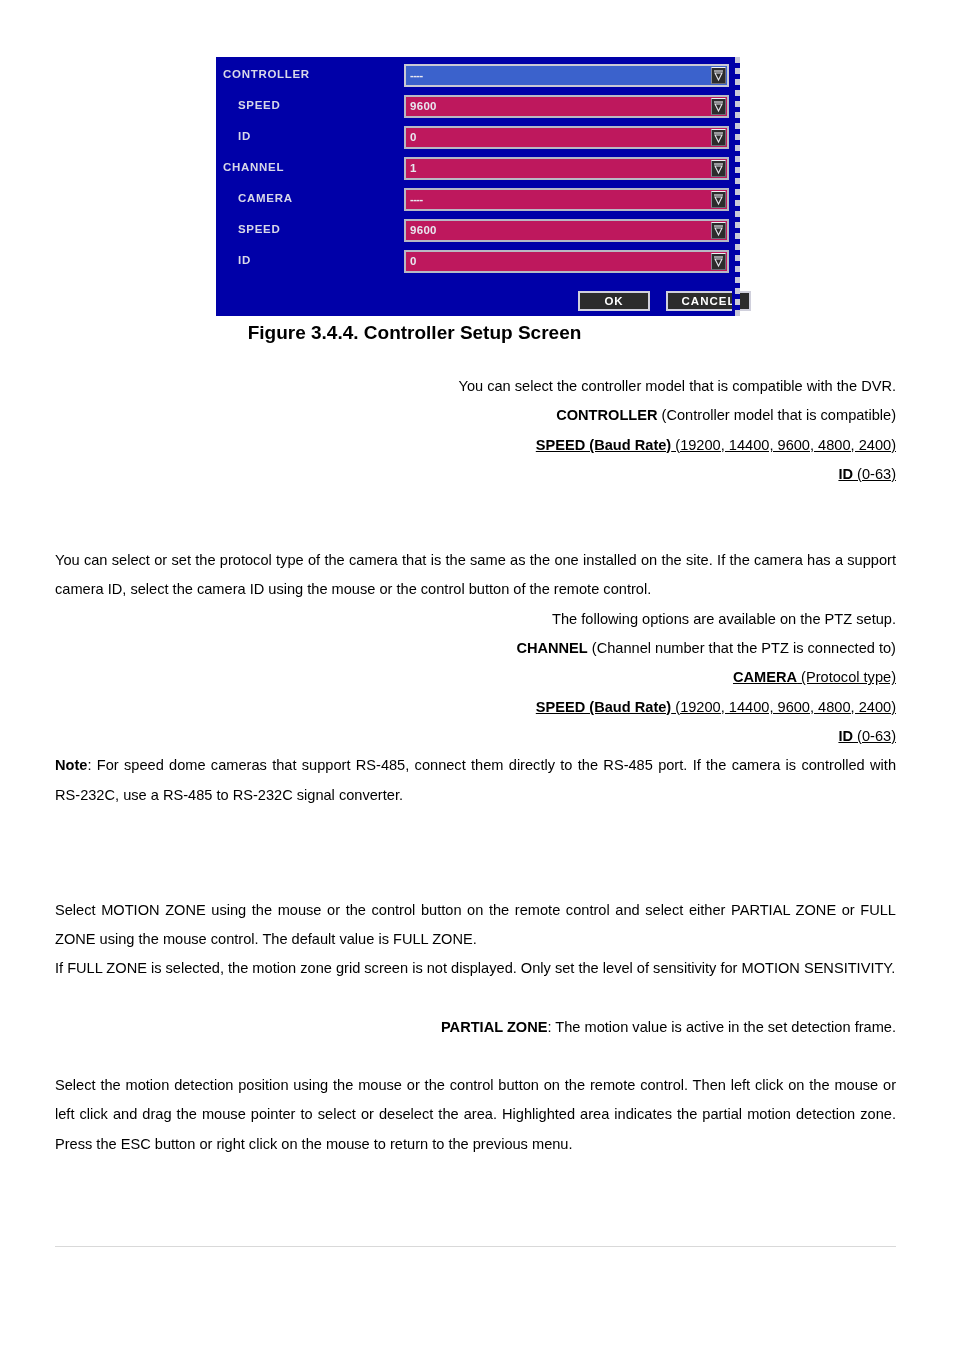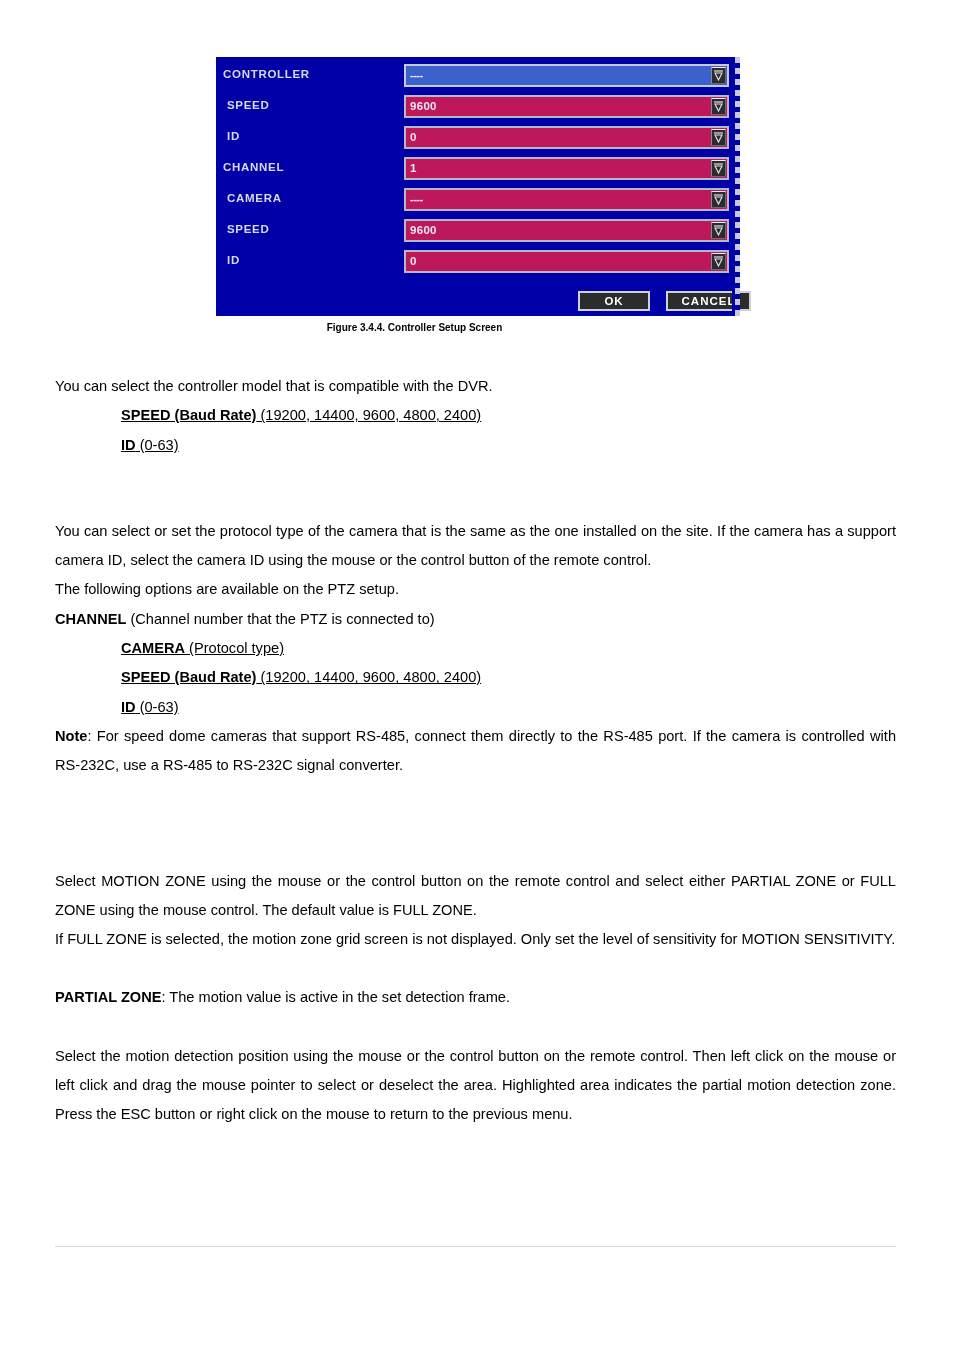"SPEED" .dvr-label.lvl1 { left: 11px -> 22px }
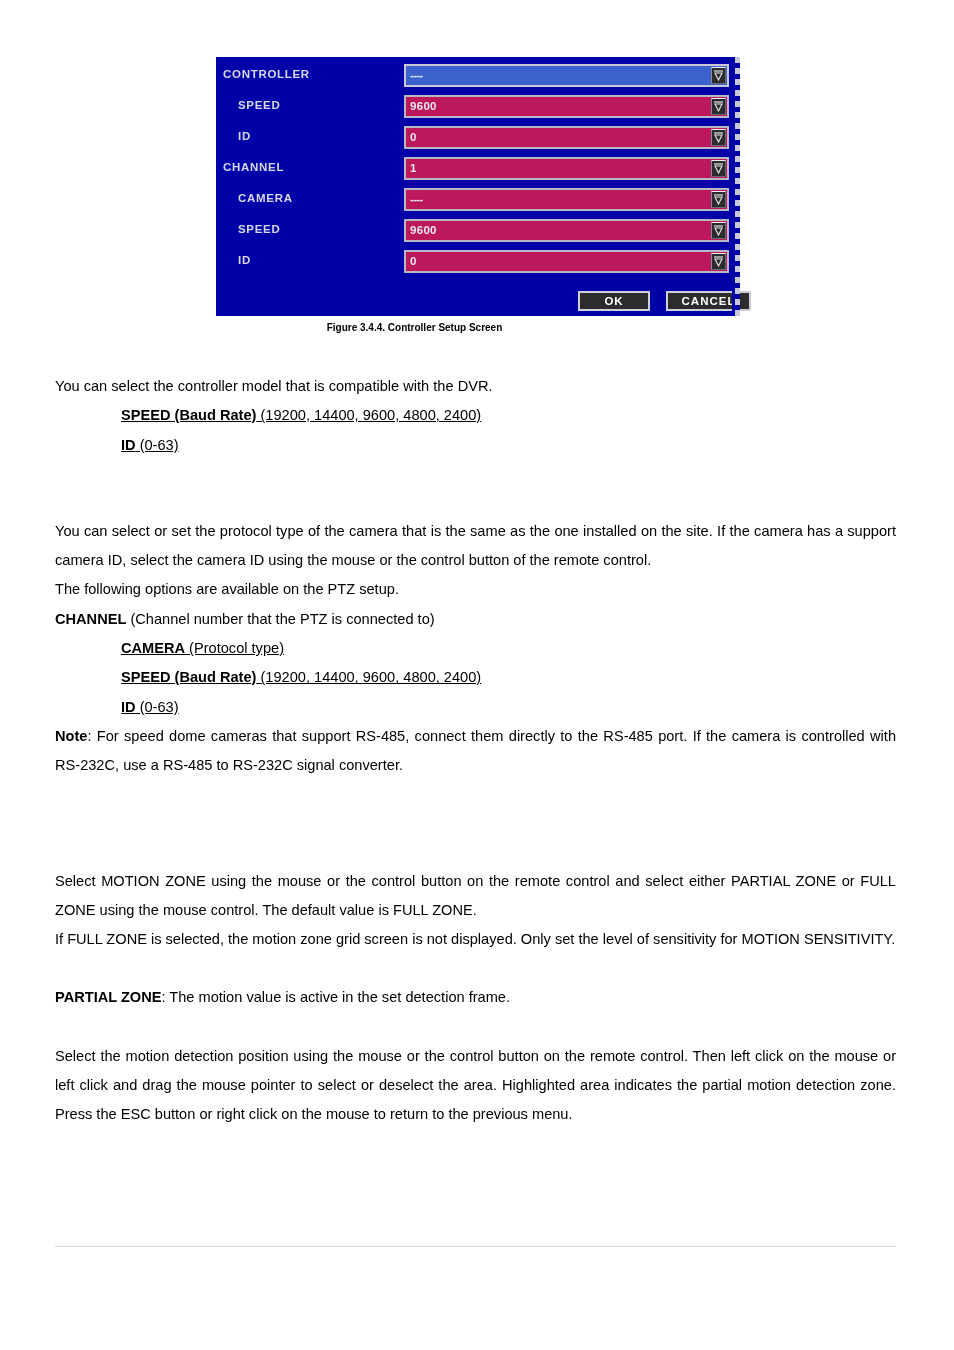"Figure 3.4.4. Controller Setup Screen" #fig-caption { font-size: 10px -> 19px }
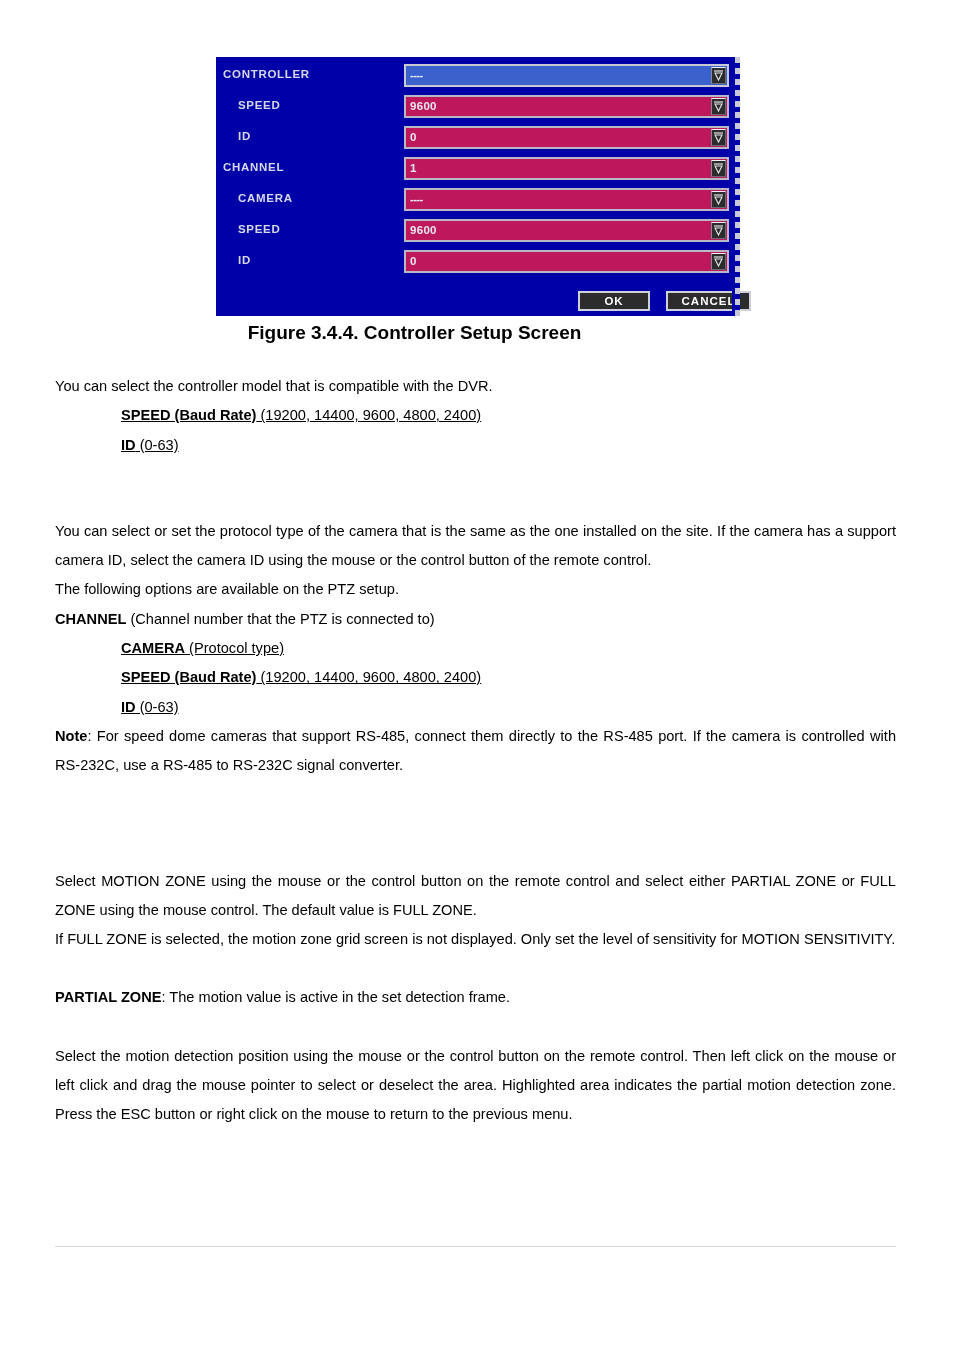"You can select the controller" .p { text-align: left -> right }
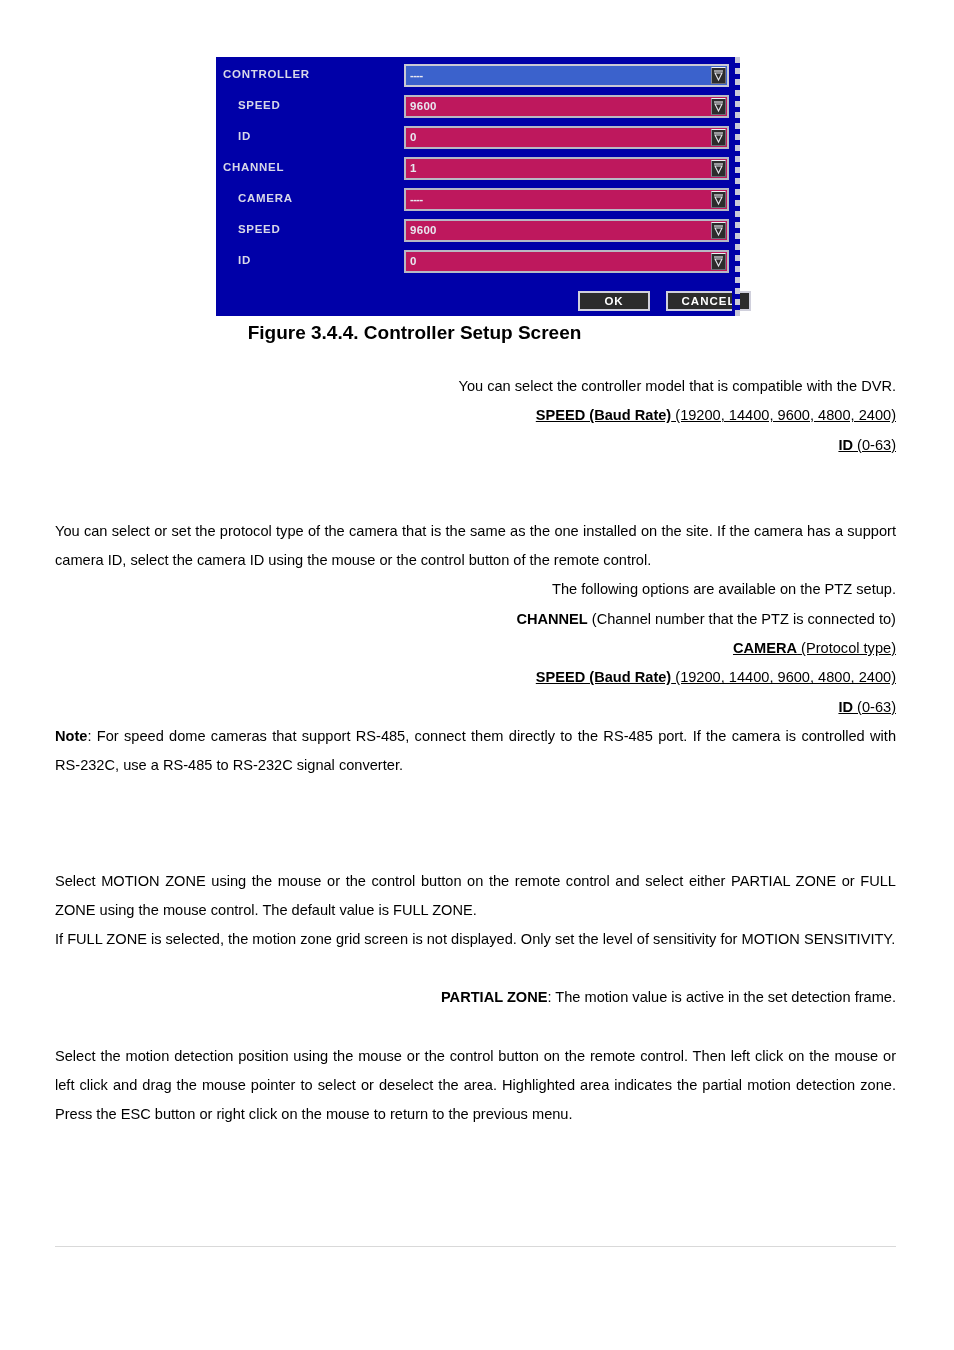"CONTROLLER (Controller model that is" p.p { html: none -> <p><b>CONTROLLER</b><span> (Controller model that is compatible)</span></p> }
